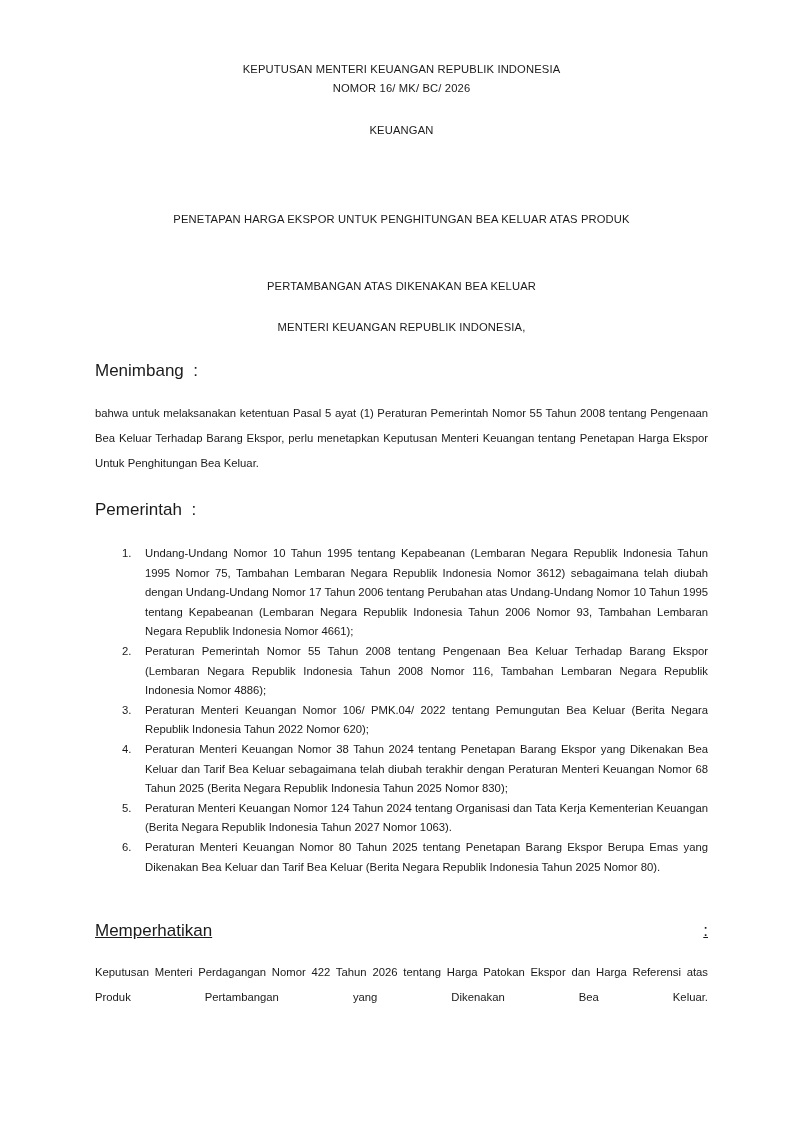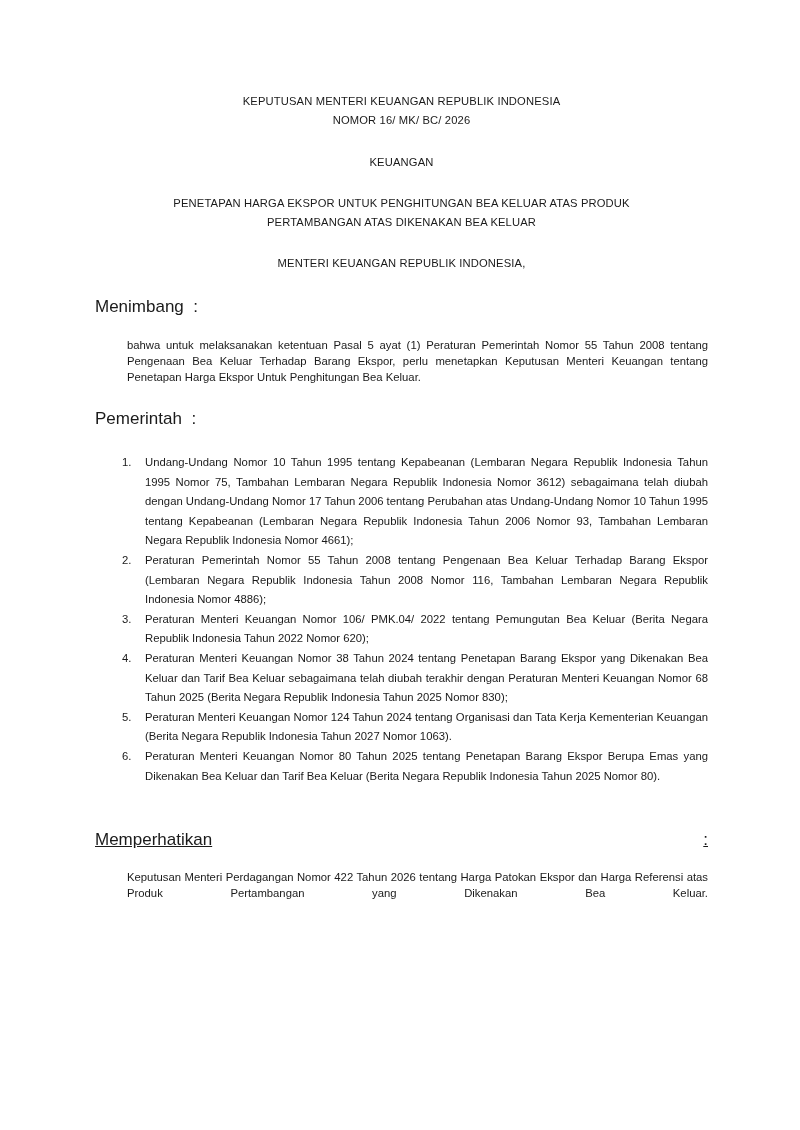"KEPUTUSAN MENTERI KEUANGAN REPUBLIK" .head-block { padding-top: 92px -> 60px }
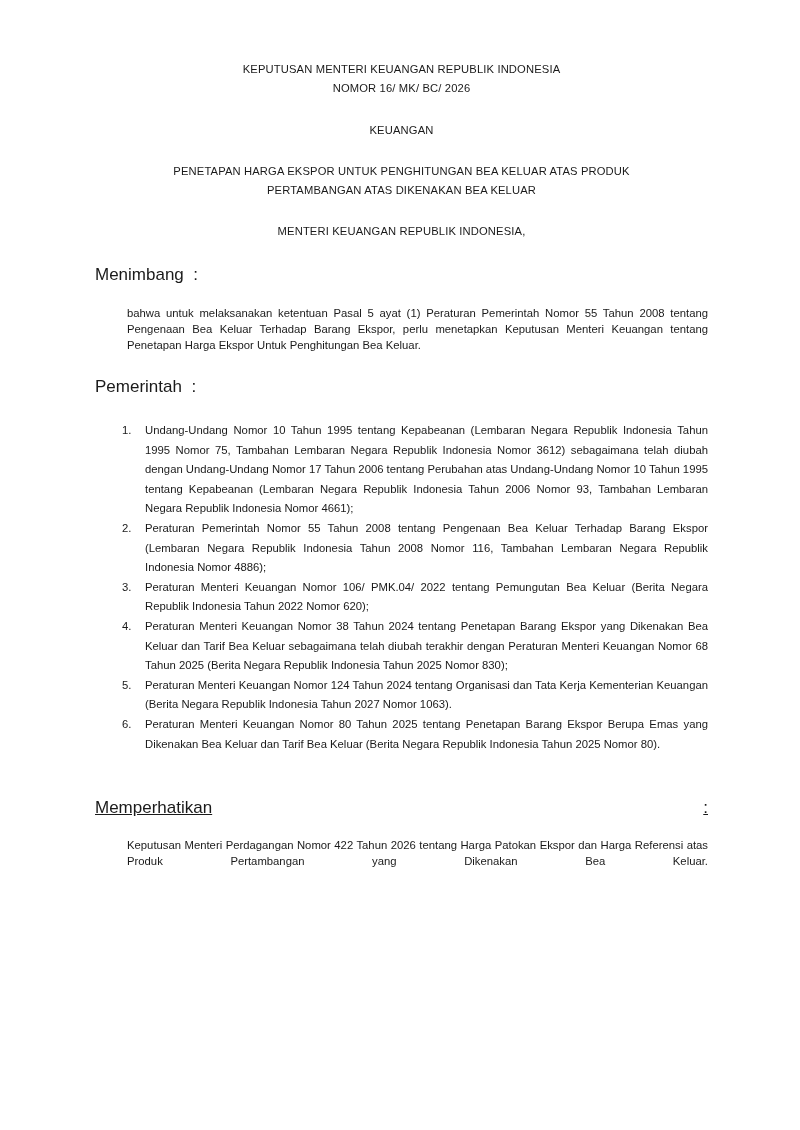"PENETAPAN HARGA EKSPOR UNTUK" .title-2line { margin-top: none -> 48px }
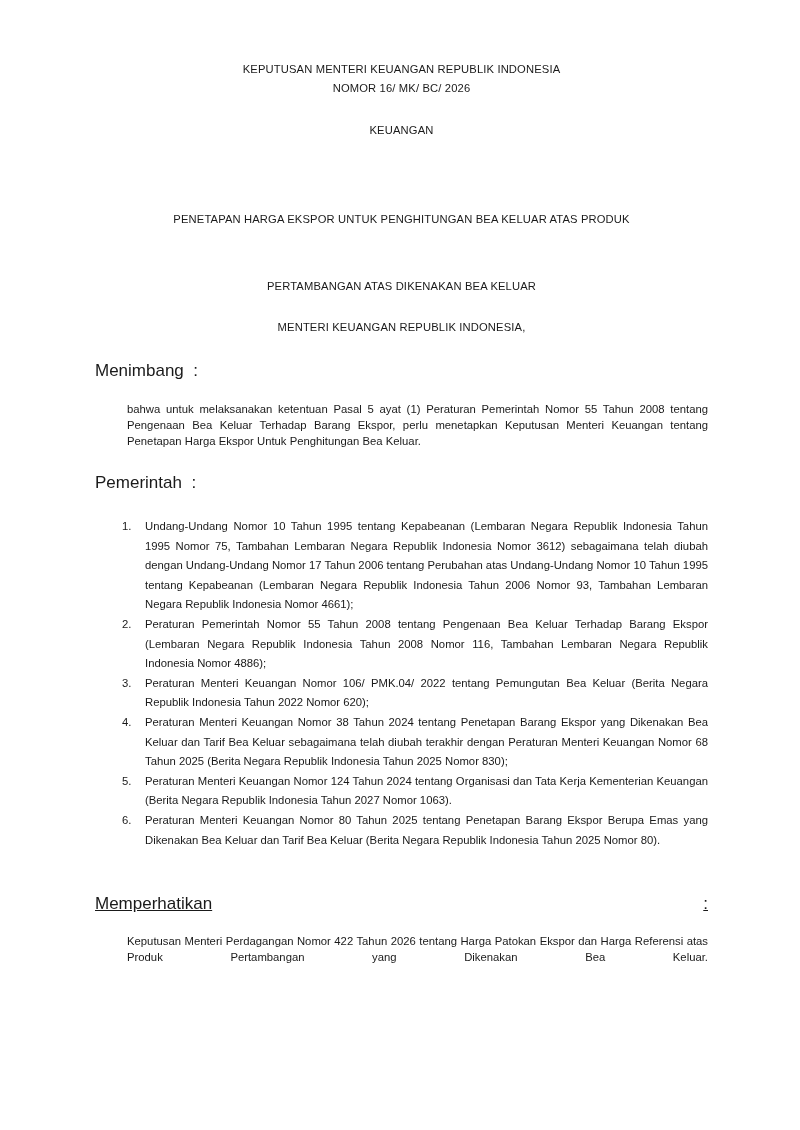"bahwa untuk melaksanakan ketentuan Pasal" .para { line-height: 16px -> 25px; margin-left: 32px -> none }
